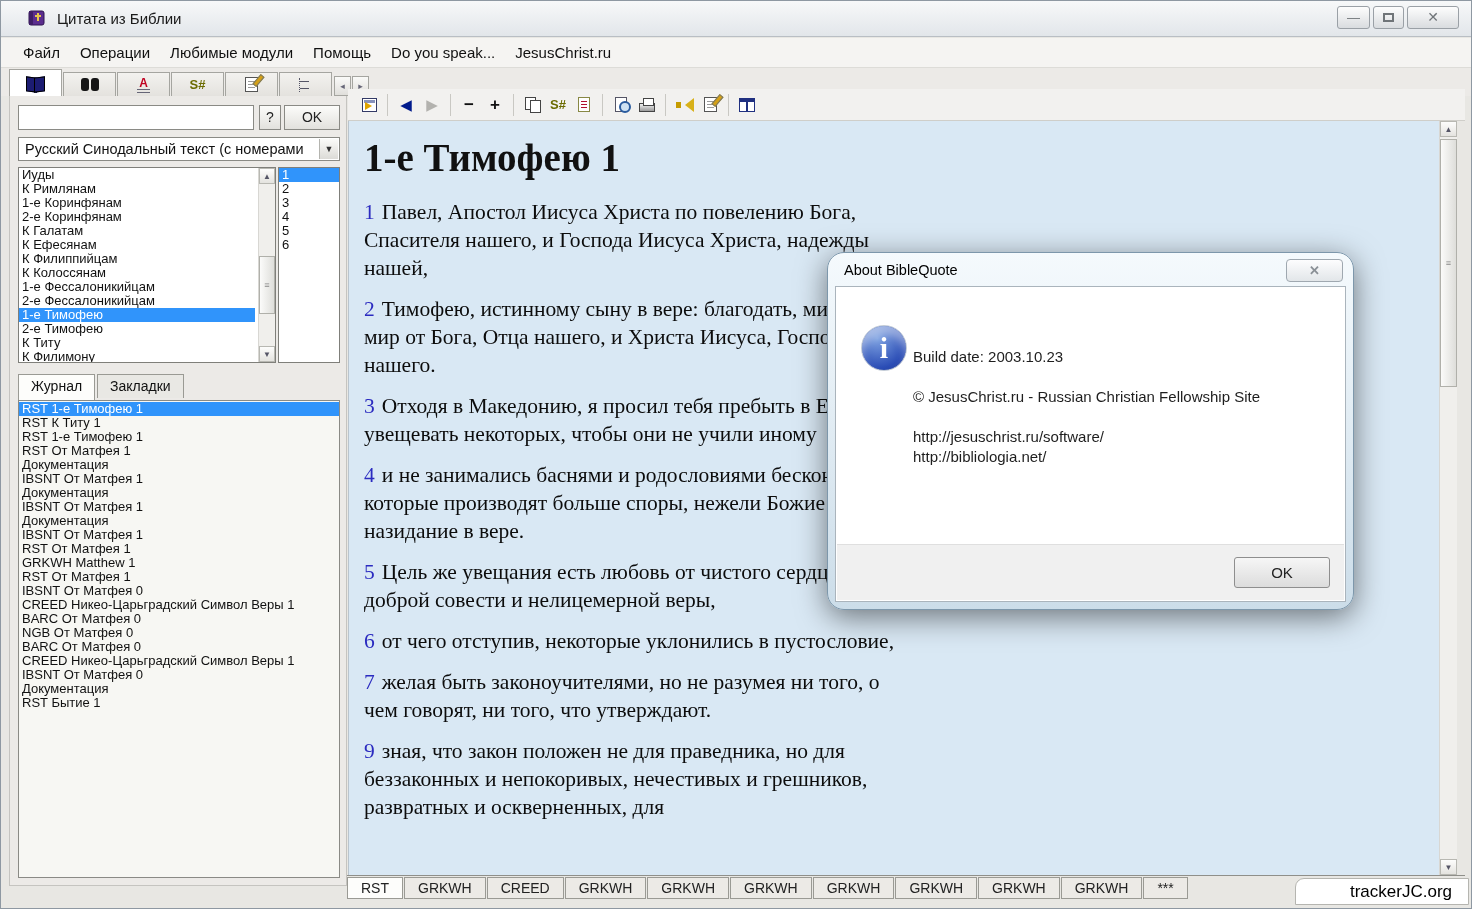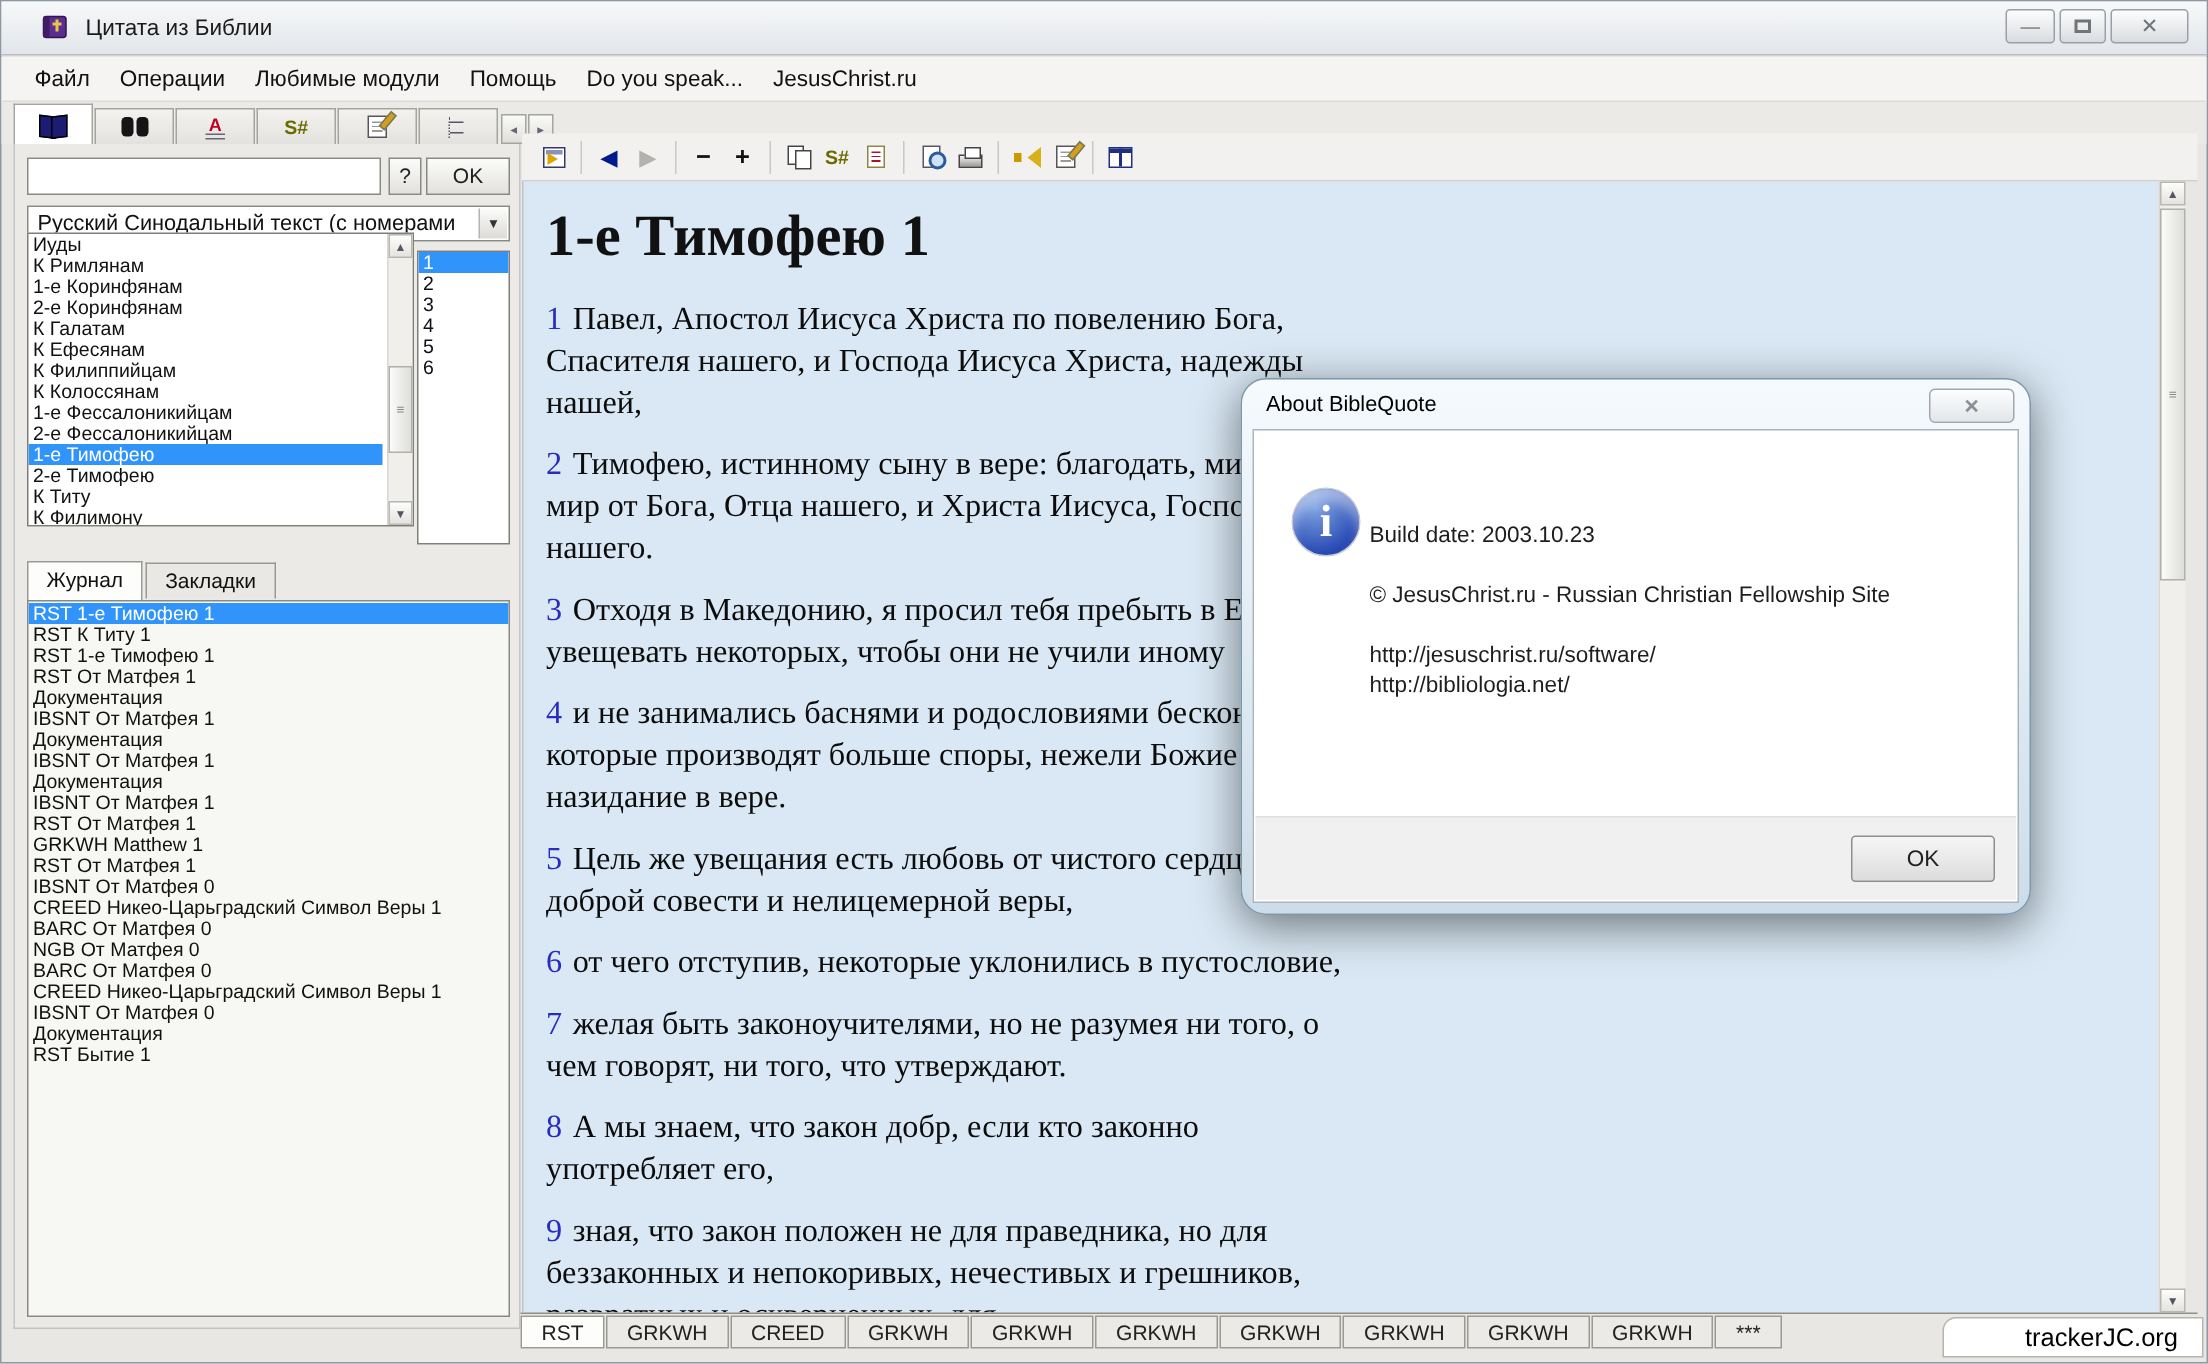"Иуды" .book-list { top: 59px -> 71px }
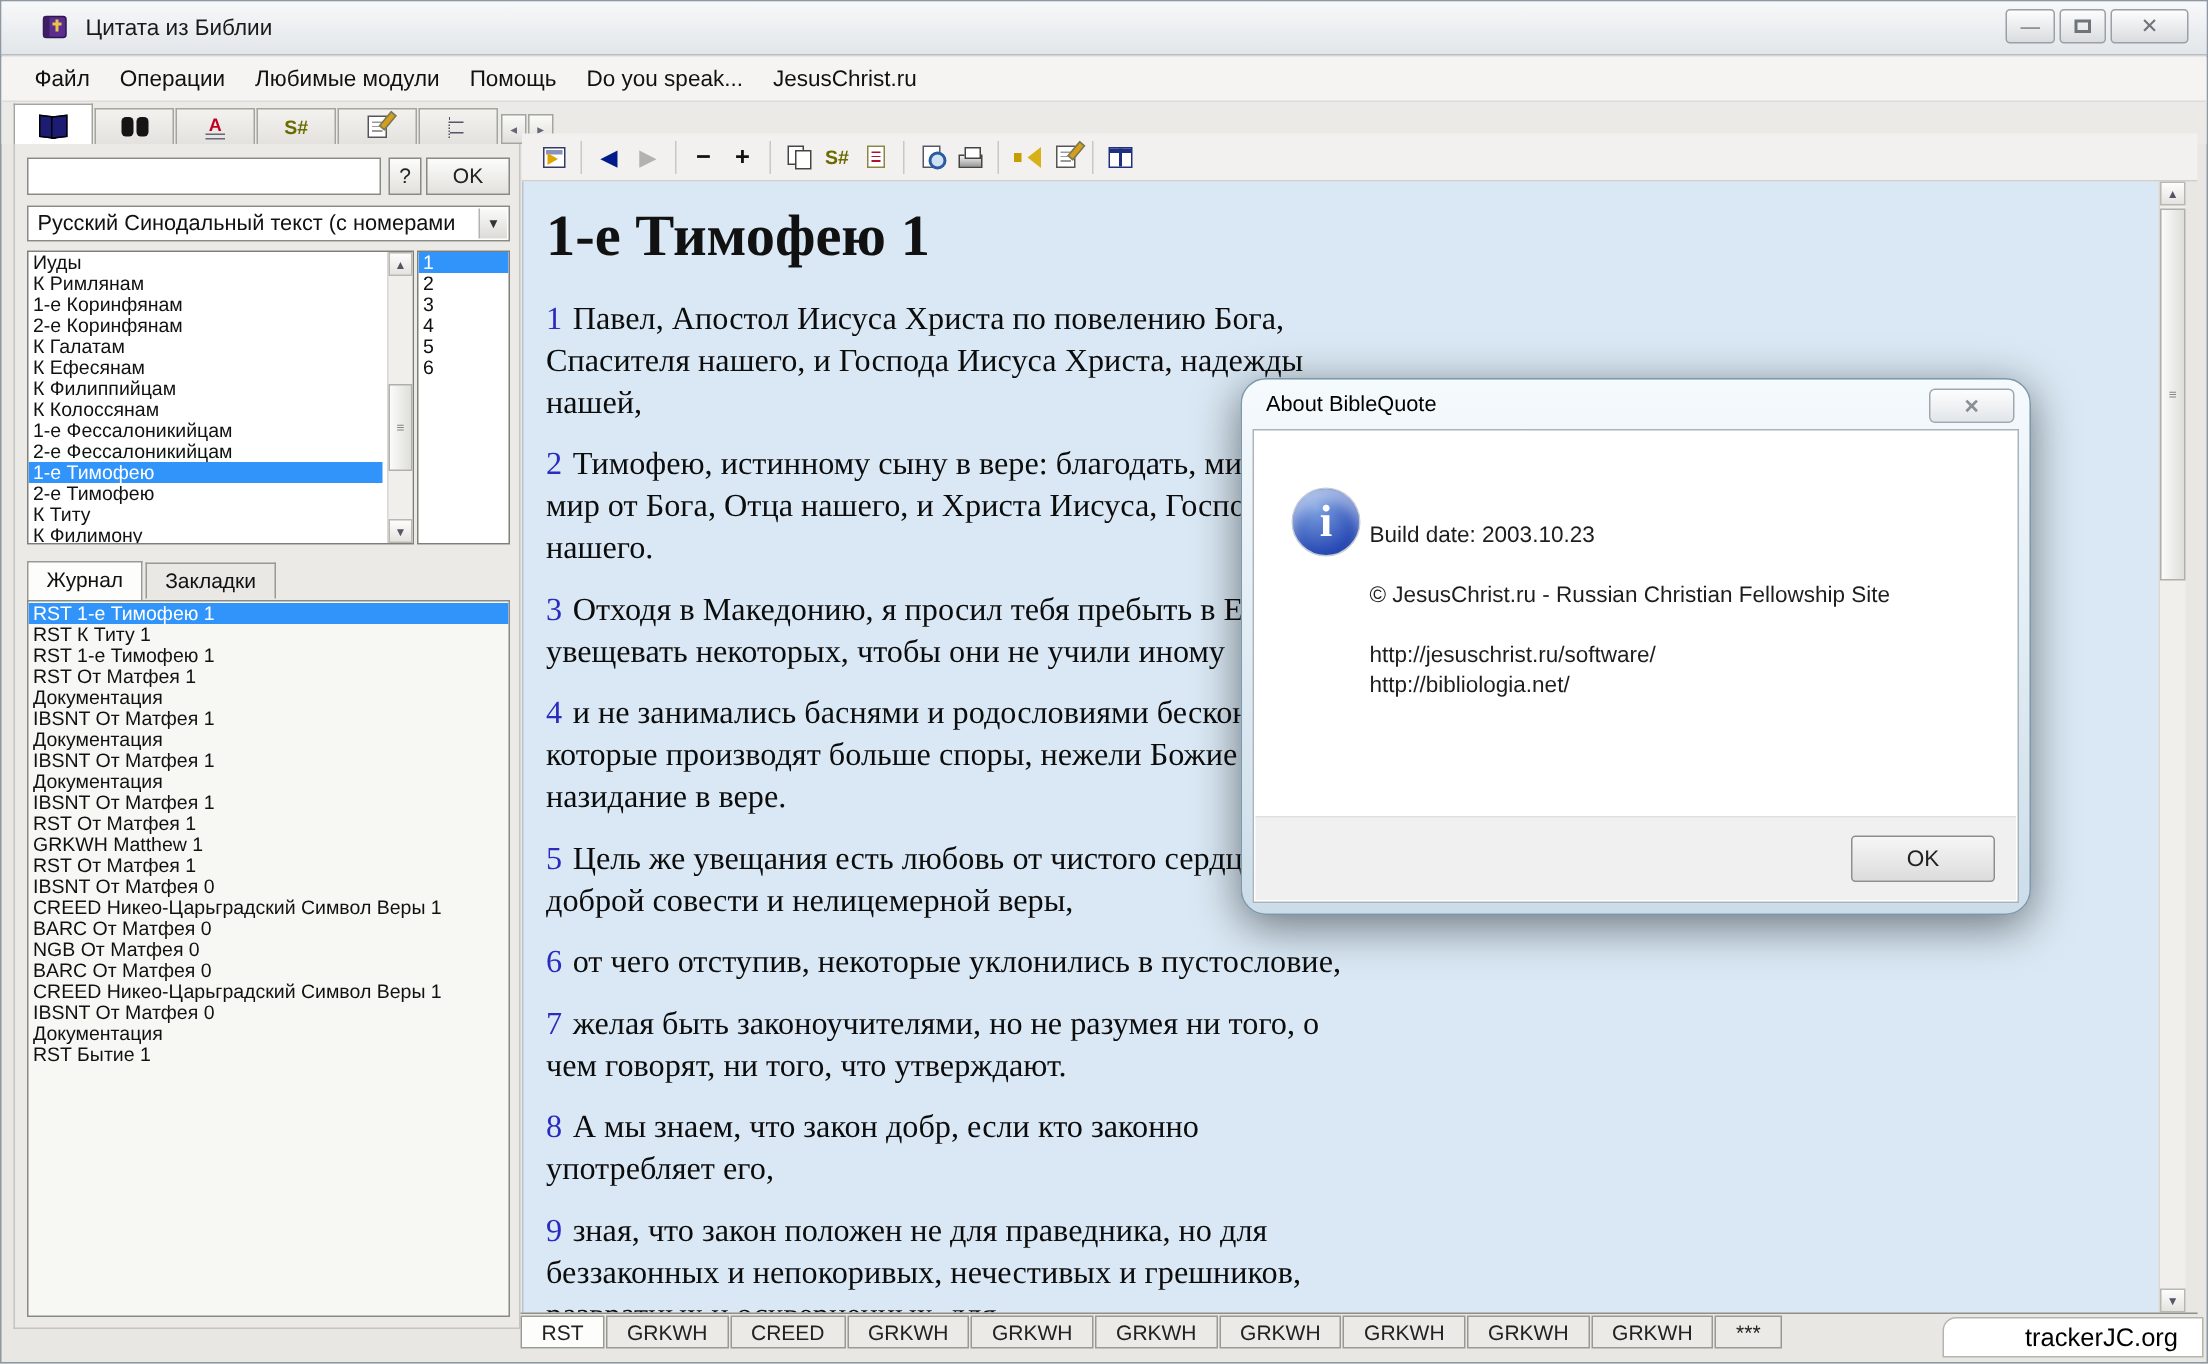"Журнал" .jtabs { align-items: center -> flex-start }
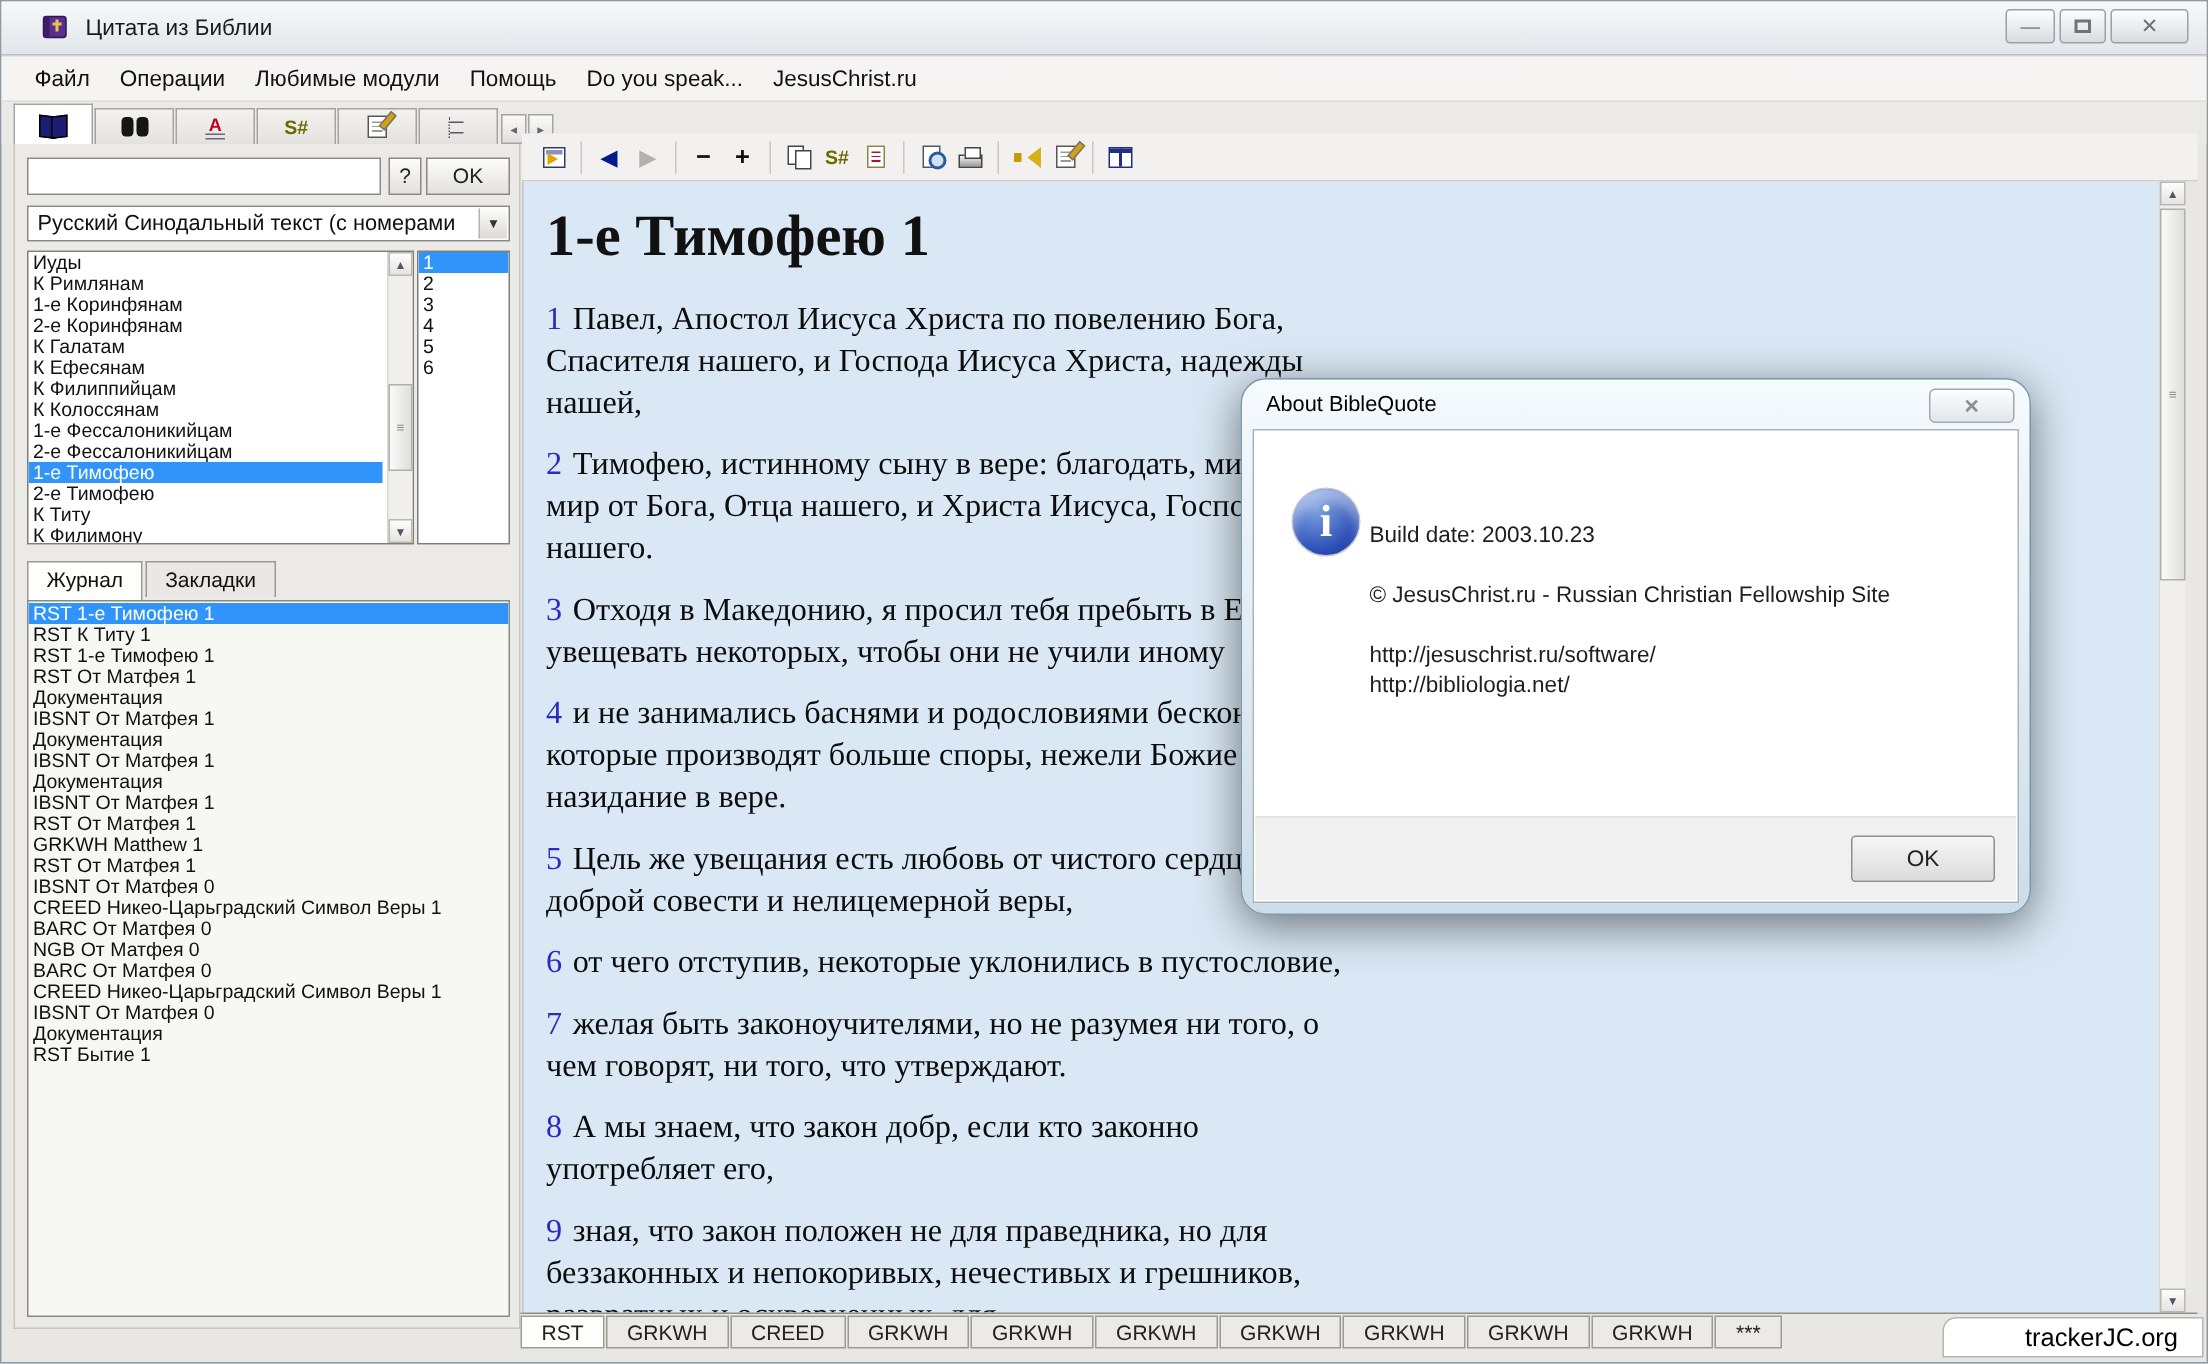"8 А мы знаем, что" div.verse { html: <div> <span>8</span><span>А мы знаем, что закон добр, если кто законно употребляет его,</span> </div> -> none }
